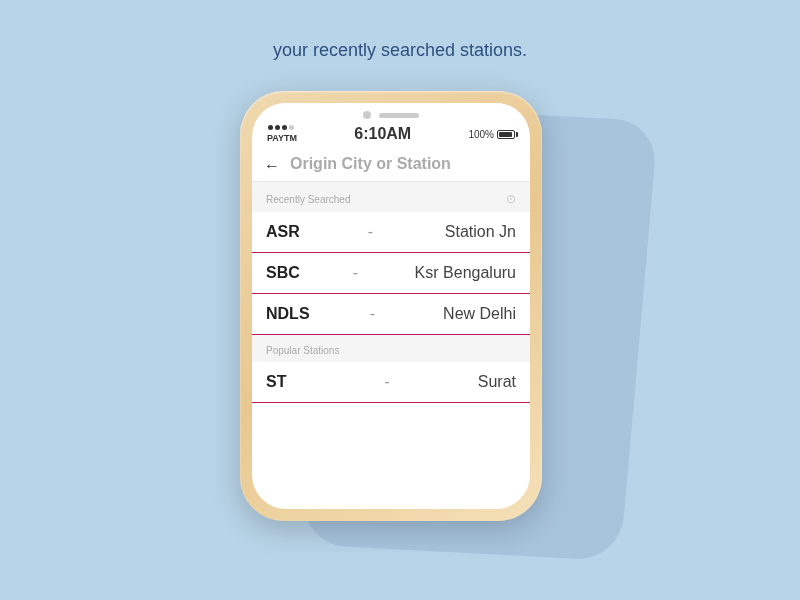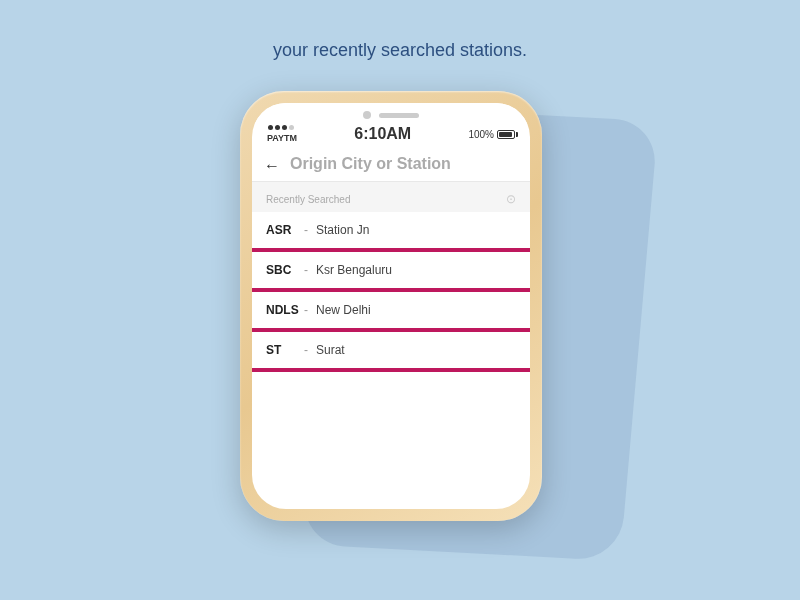"ASR" .station-row { border-bottom: 4px solid #be185d -> 1px solid #be185d; font-size: 12px -> 16px; justify-content: none -> space-between }
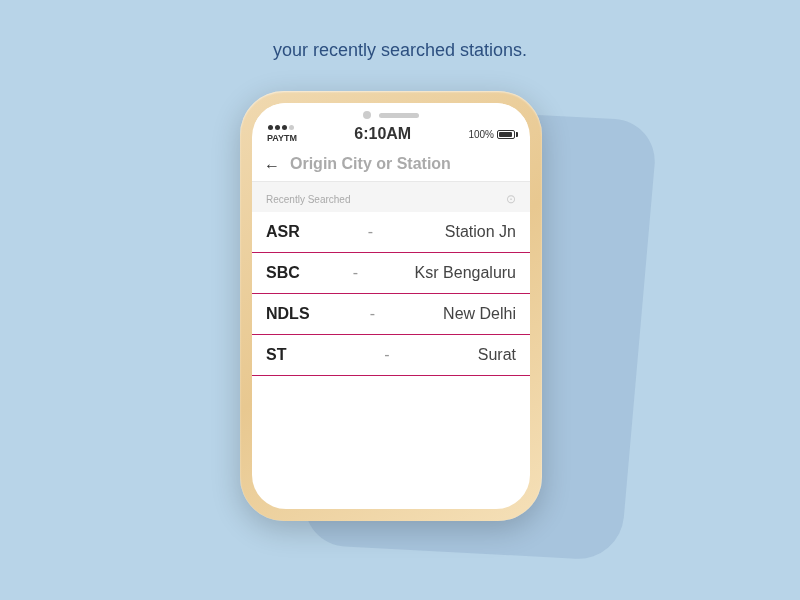"Popular Stations" div.section-header { html: none -> <div> <span>Popular Stations</span> </div> }
